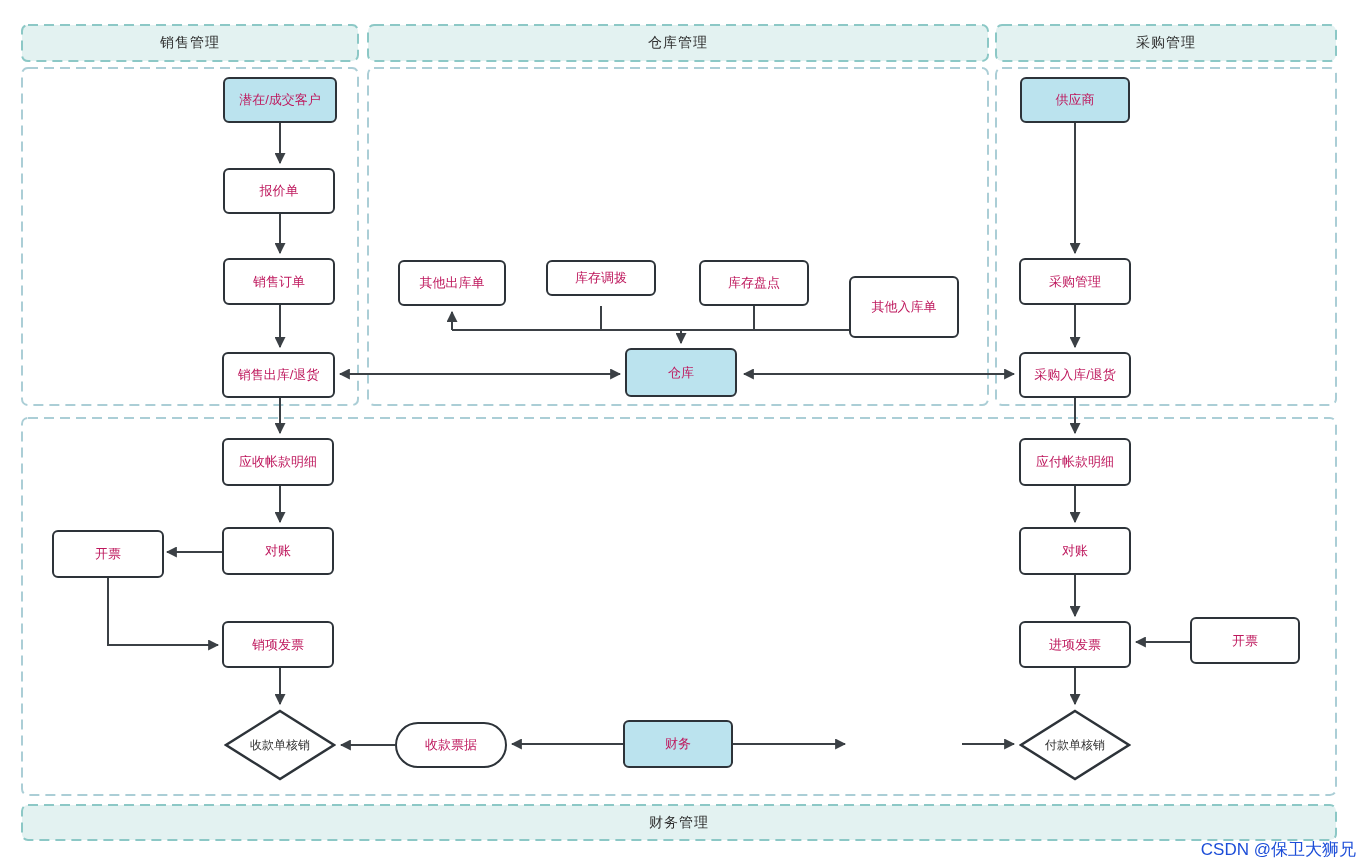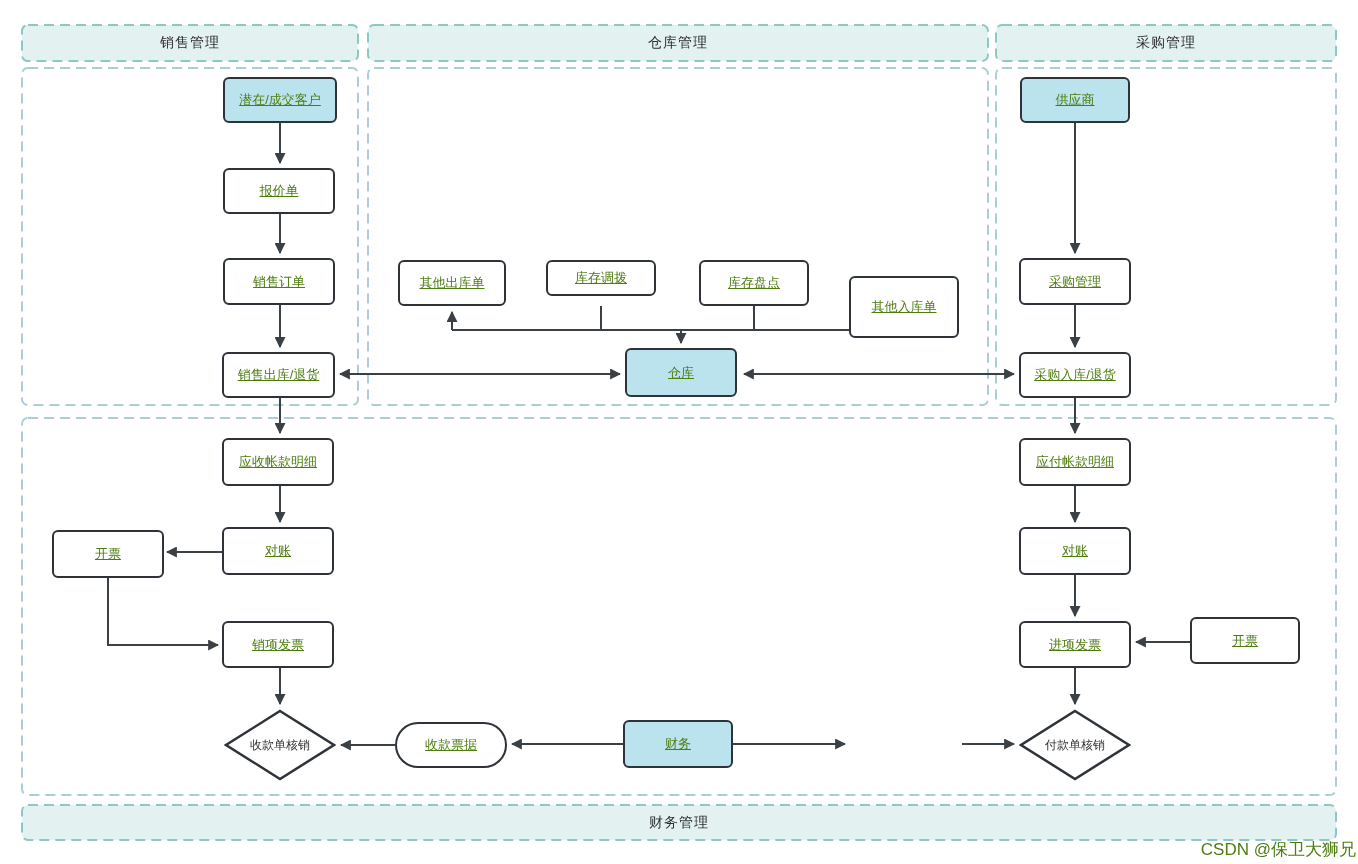"潜在/成交客户" .node { color: #4d7c0f -> #be185d; text-decoration: underline -> none }
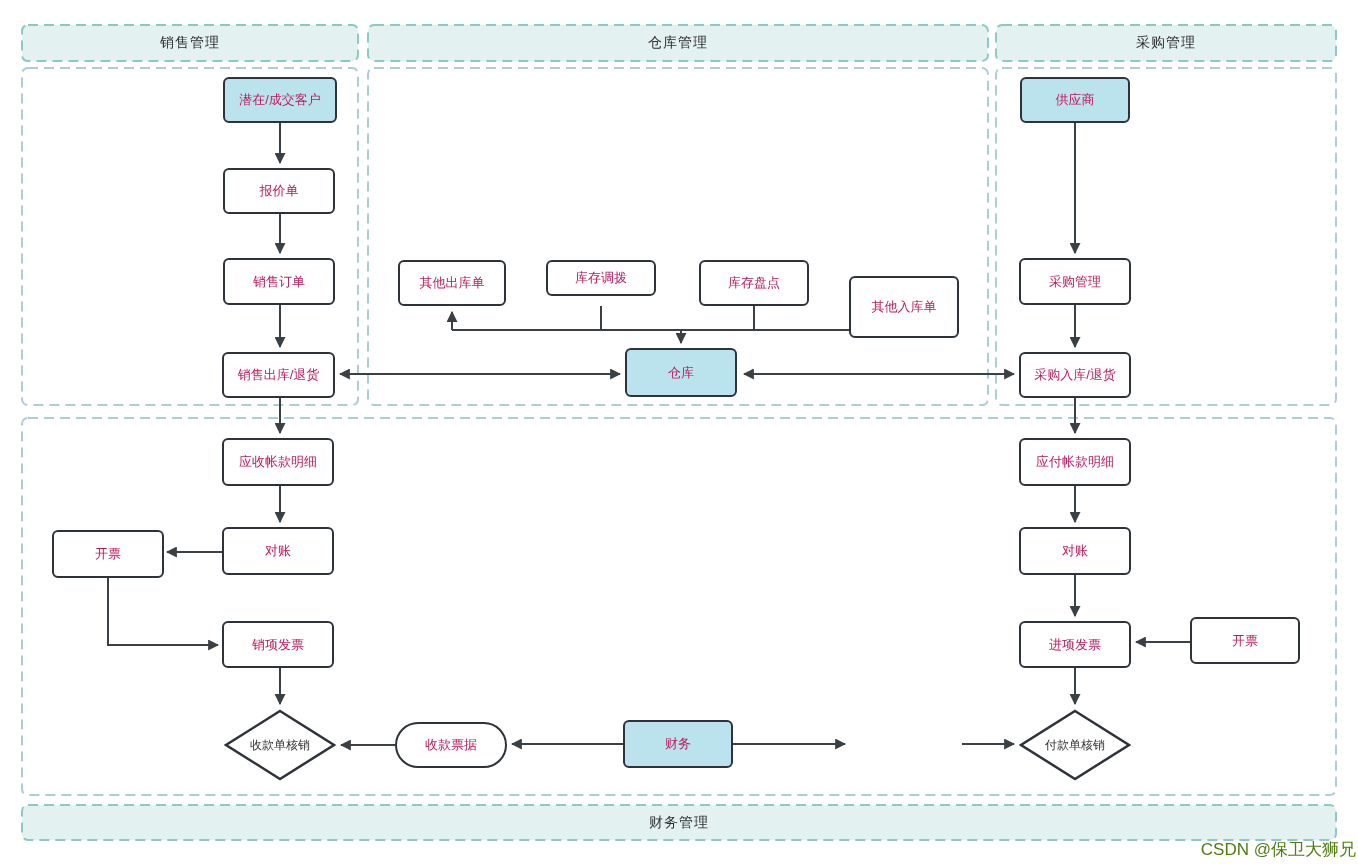"CSDN @保卫大狮兄" .watermark { color: #4d7c0f -> #1d4ed8 }
